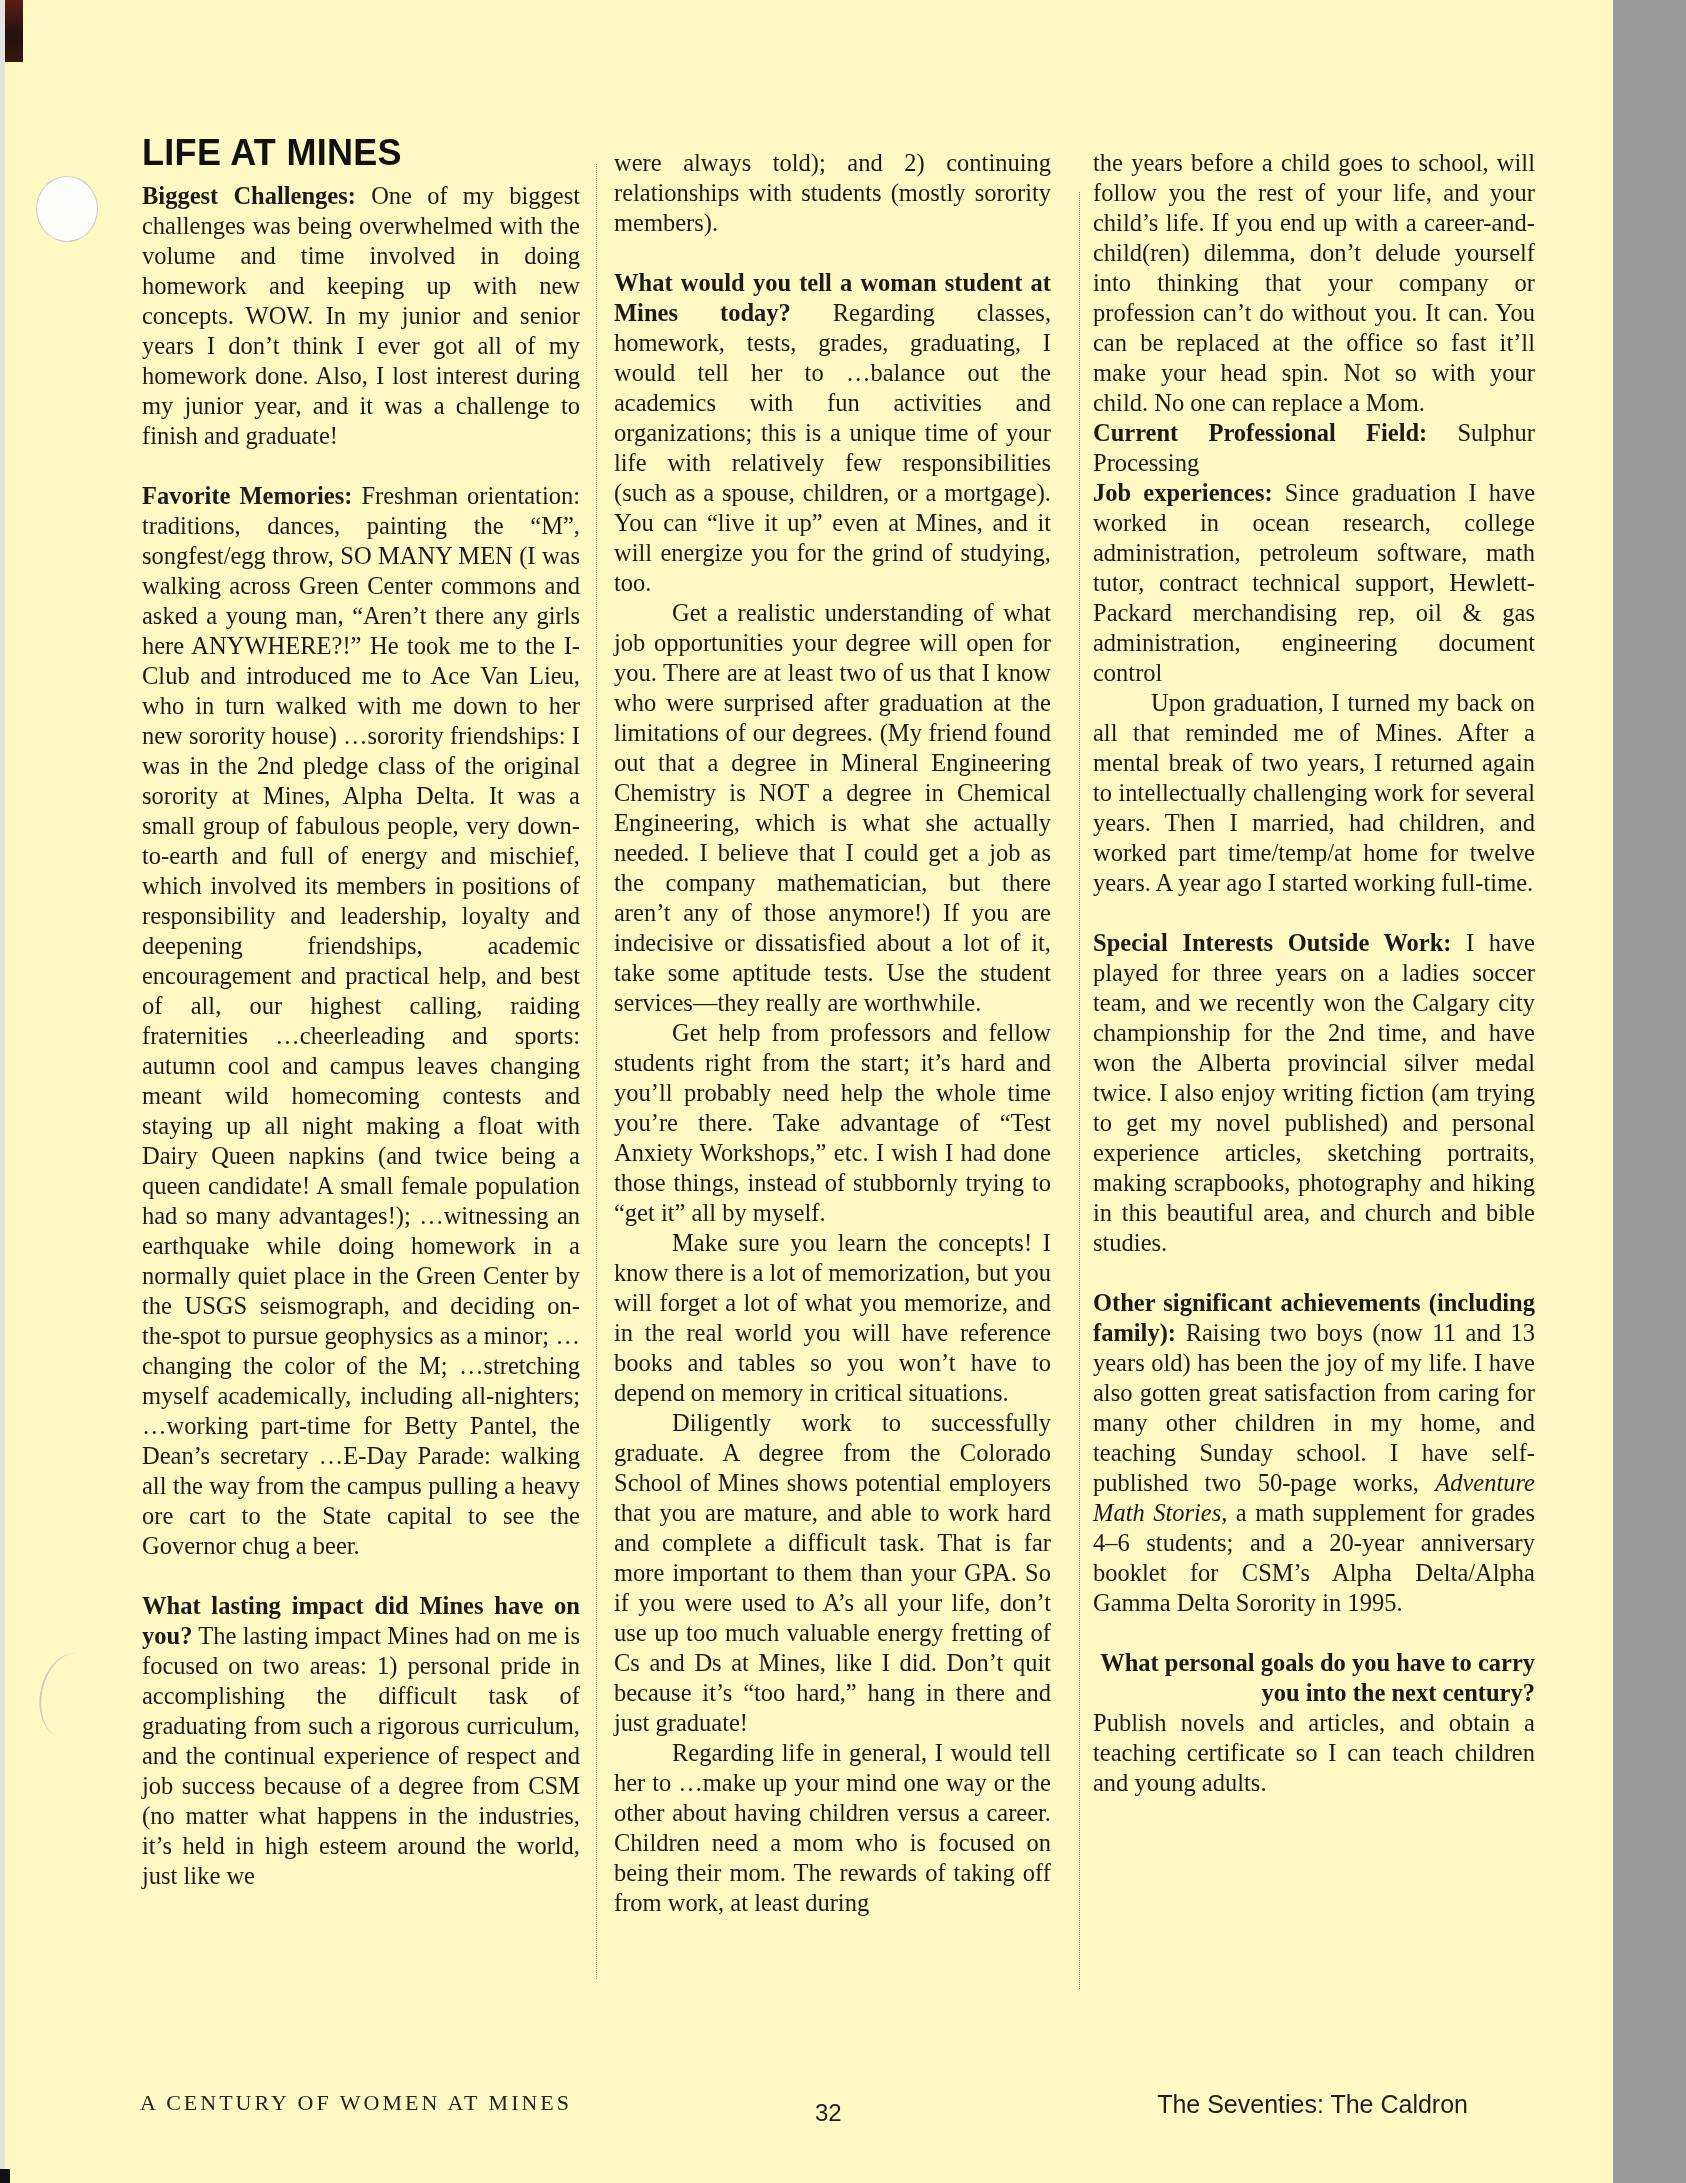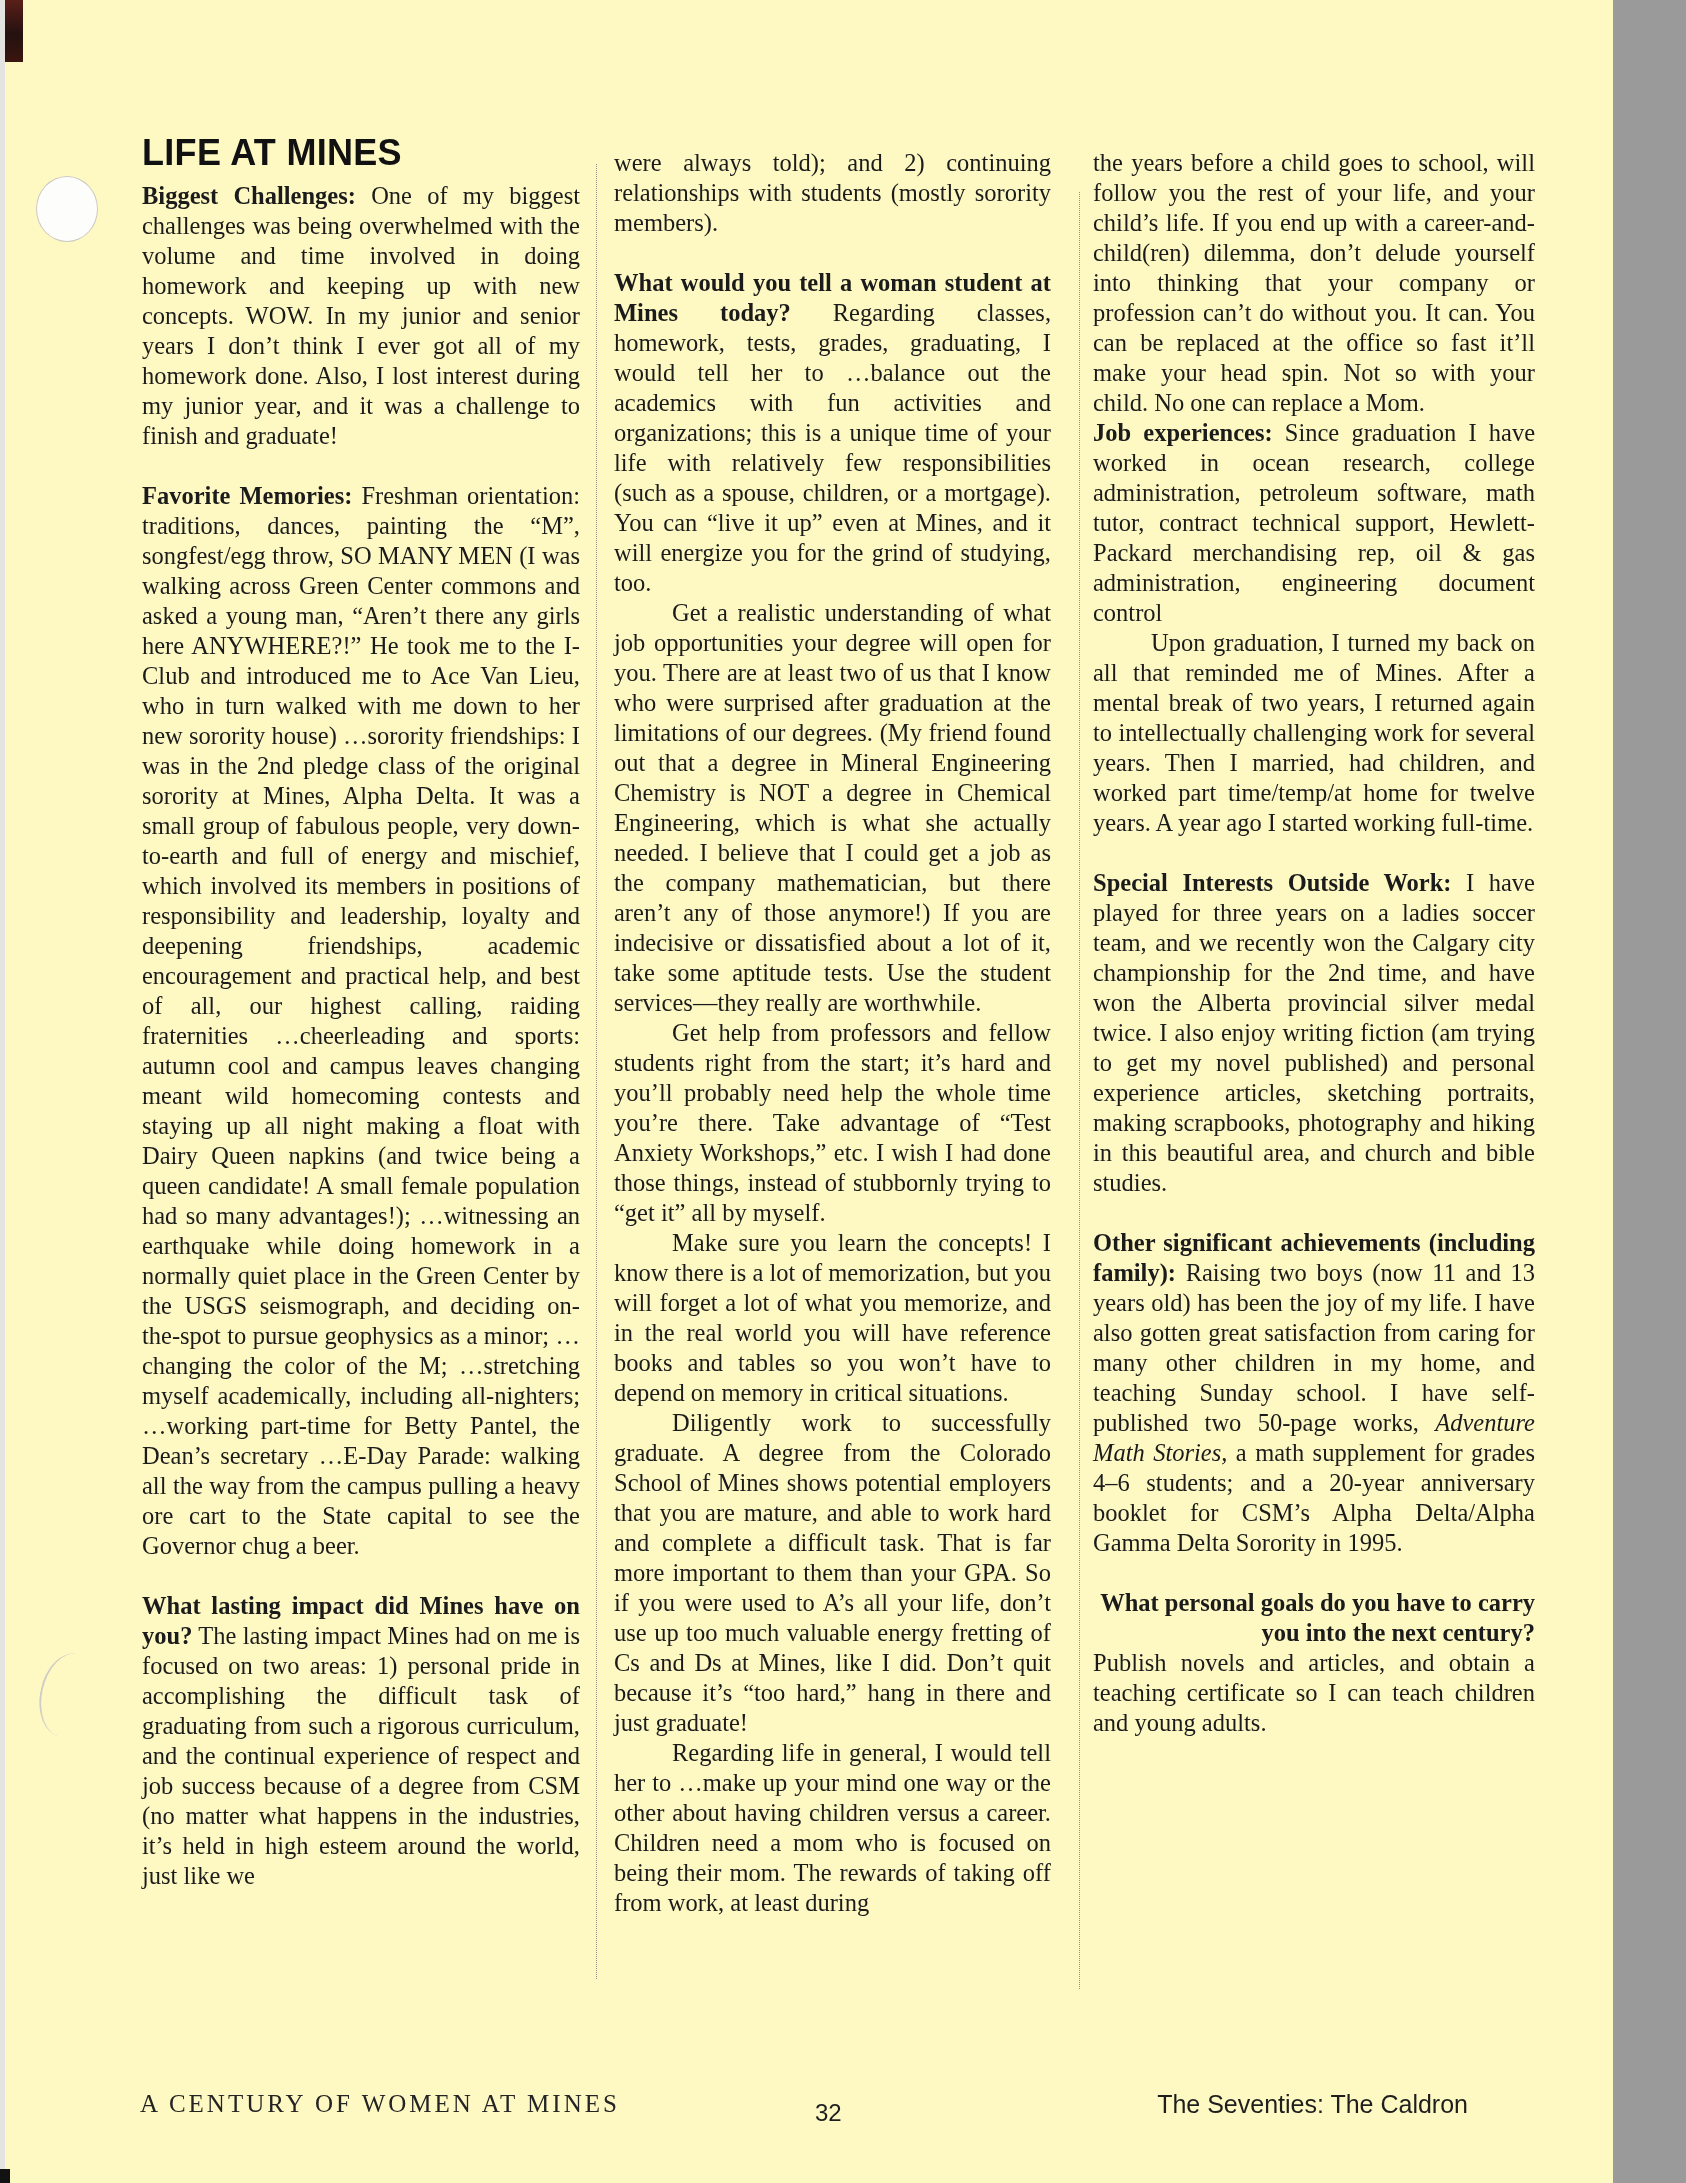"Current Professional Field: Sulphur" p.para { html: none -> <p><span>Current Professional Field:</span> <span>Sulphur Processing</span></p> }
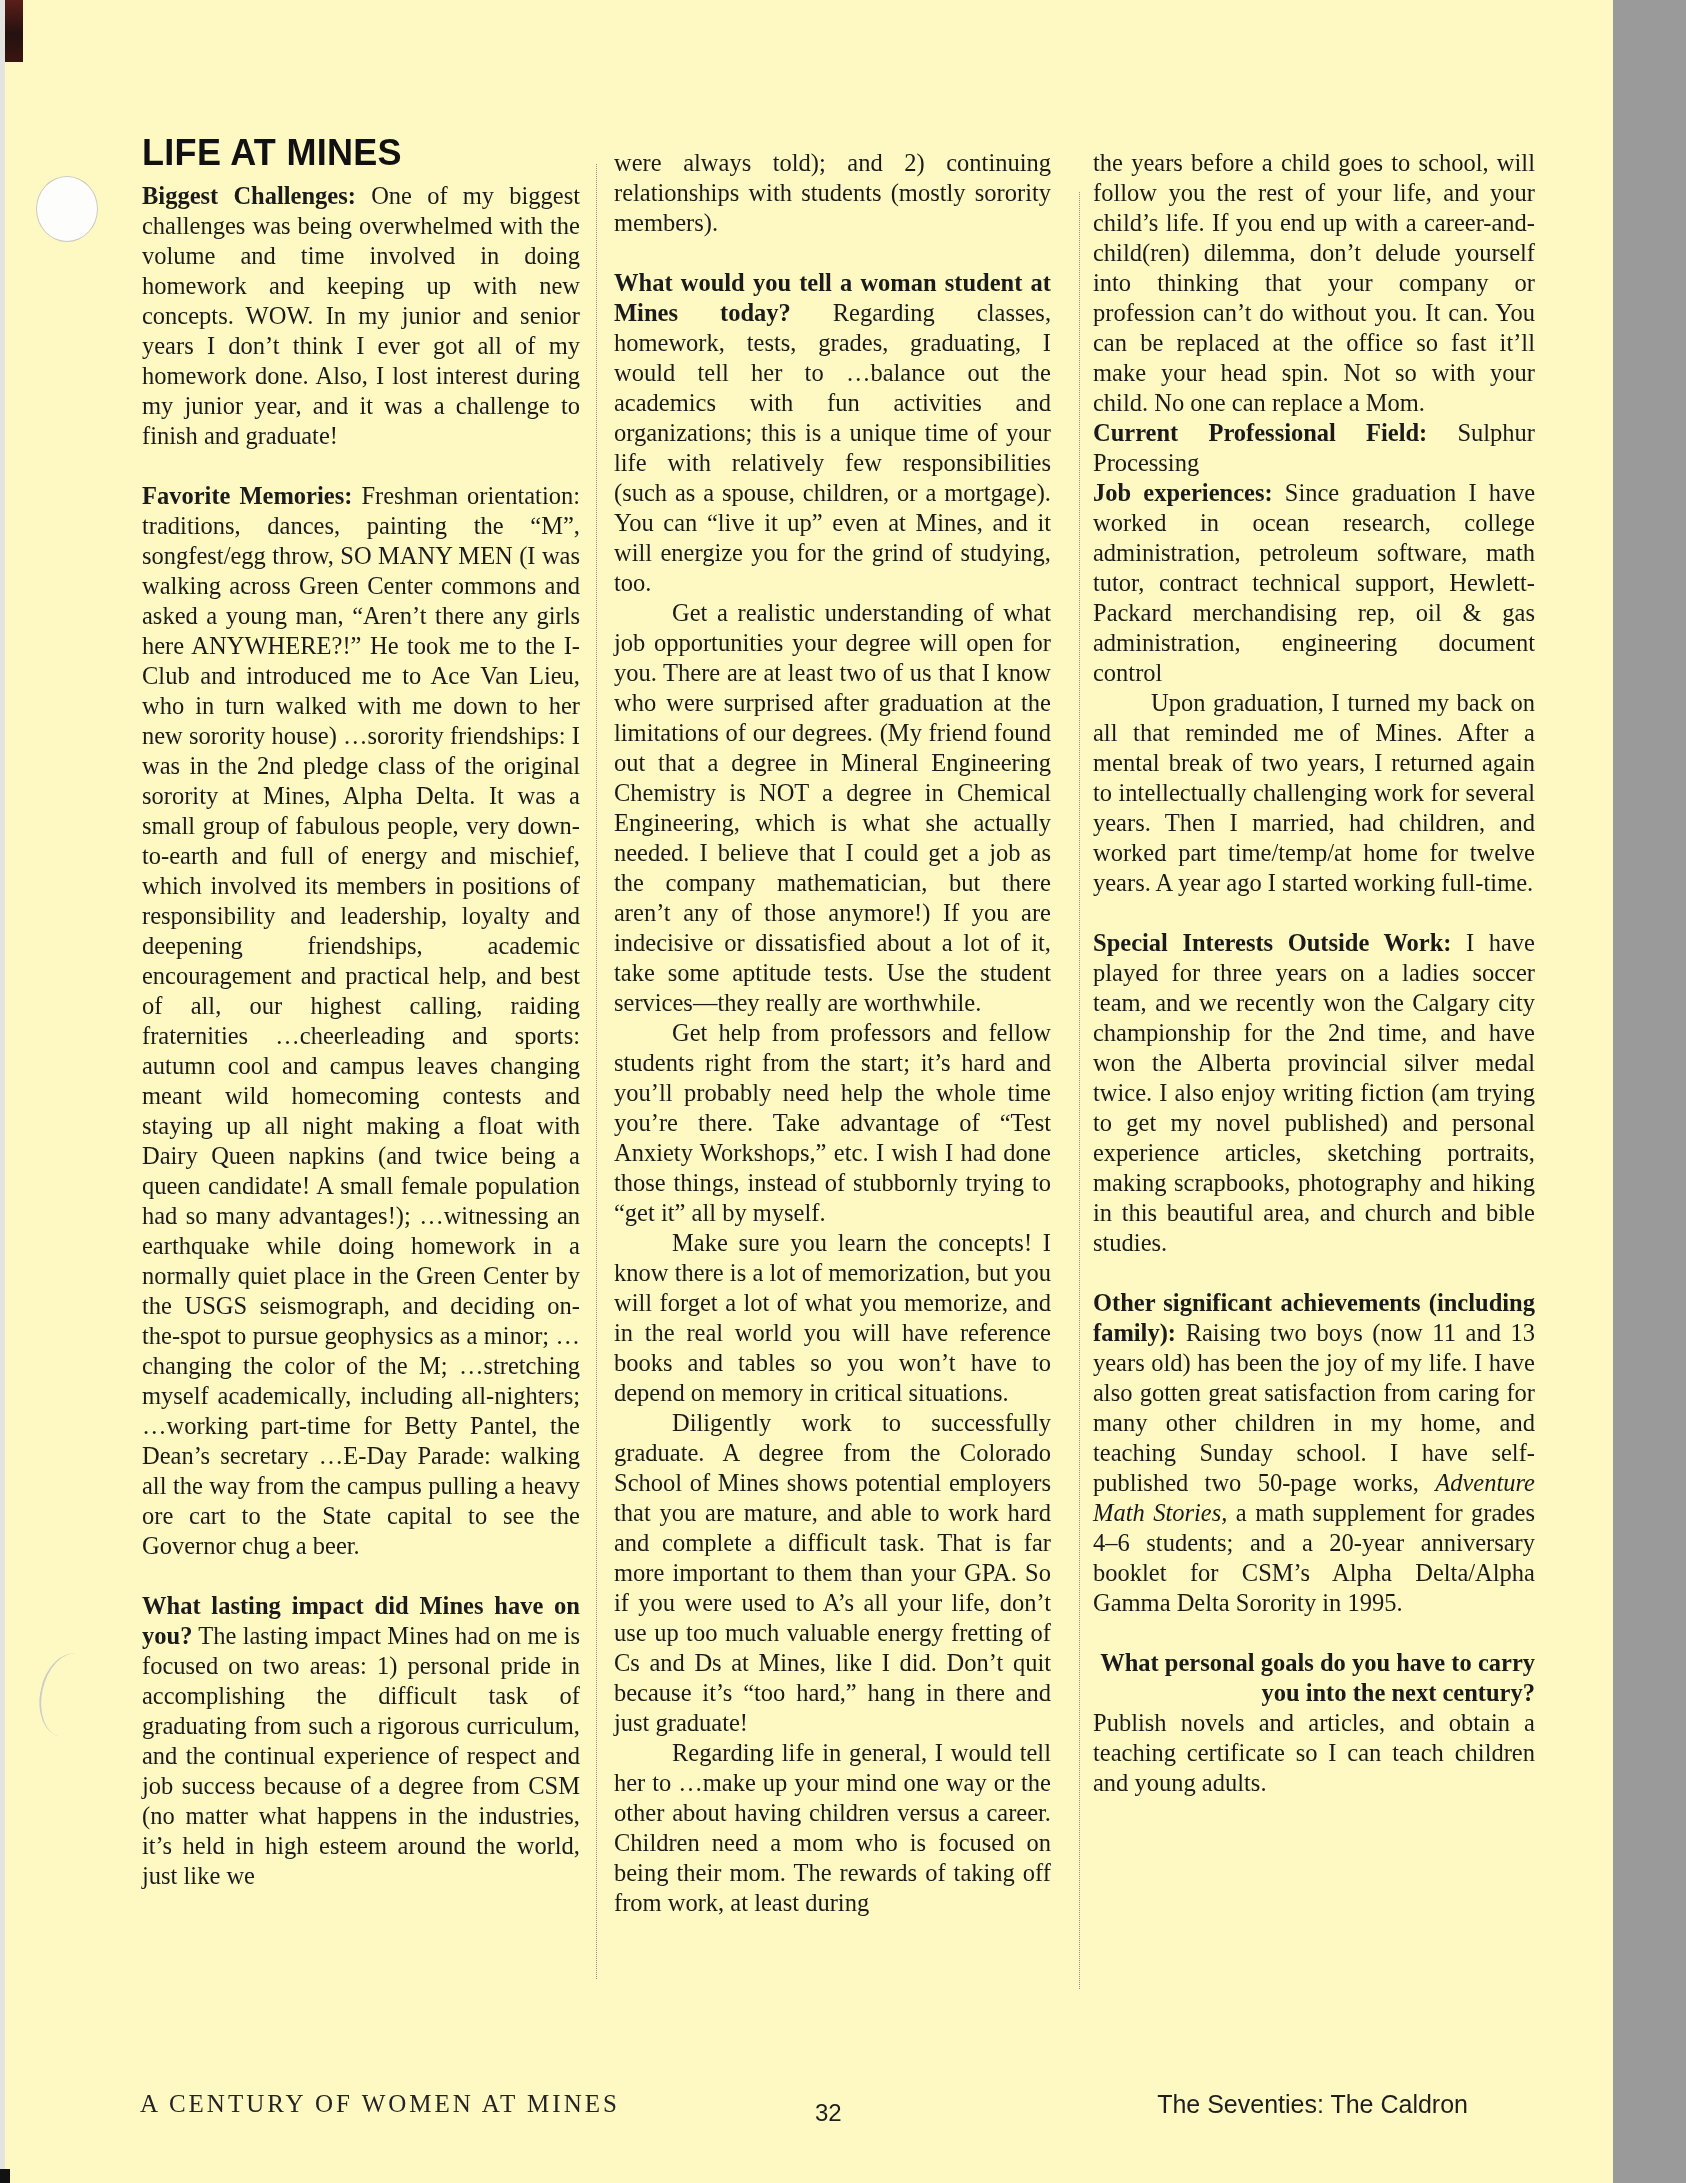"A CENTURY OF WOMEN AT" .footer-left { font-size: 25px -> 22px }
